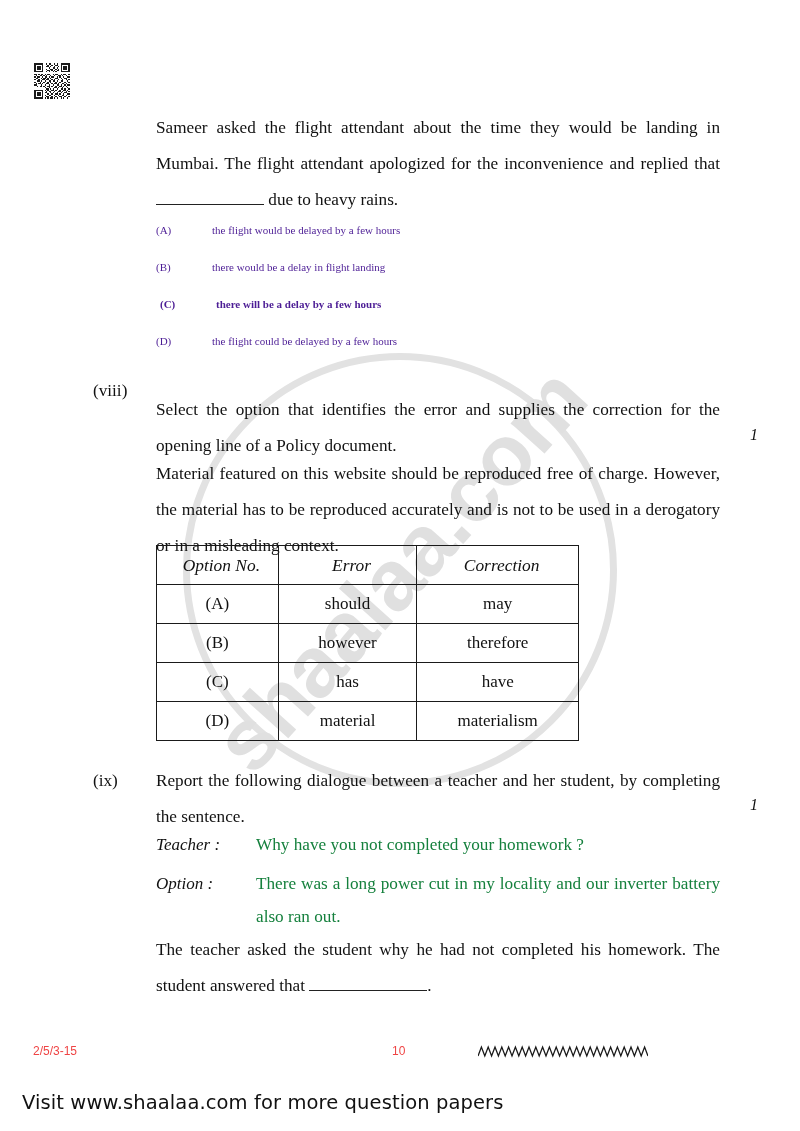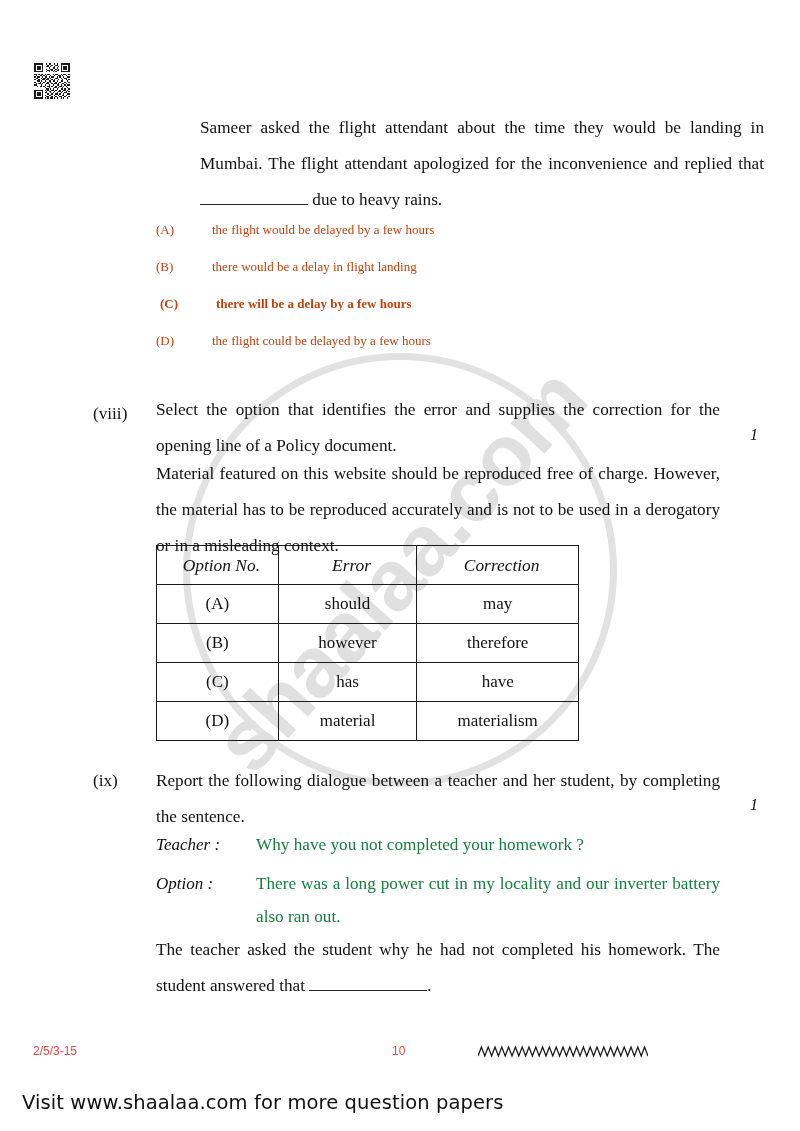"Sameer asked the flight attendant" div.para { margin-left: 44px -> none }
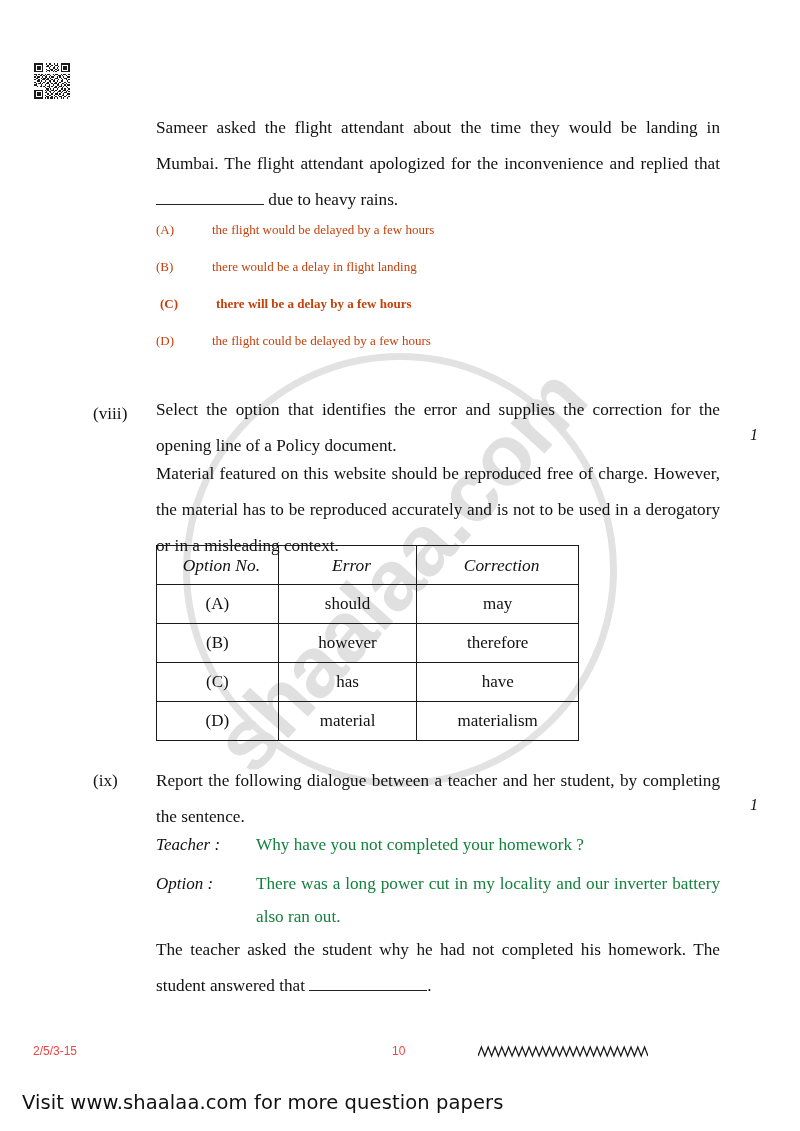"(A) the flight would be" .opt-row { color: #c2410c -> #4c1d95; font-size: 13px -> 11px }
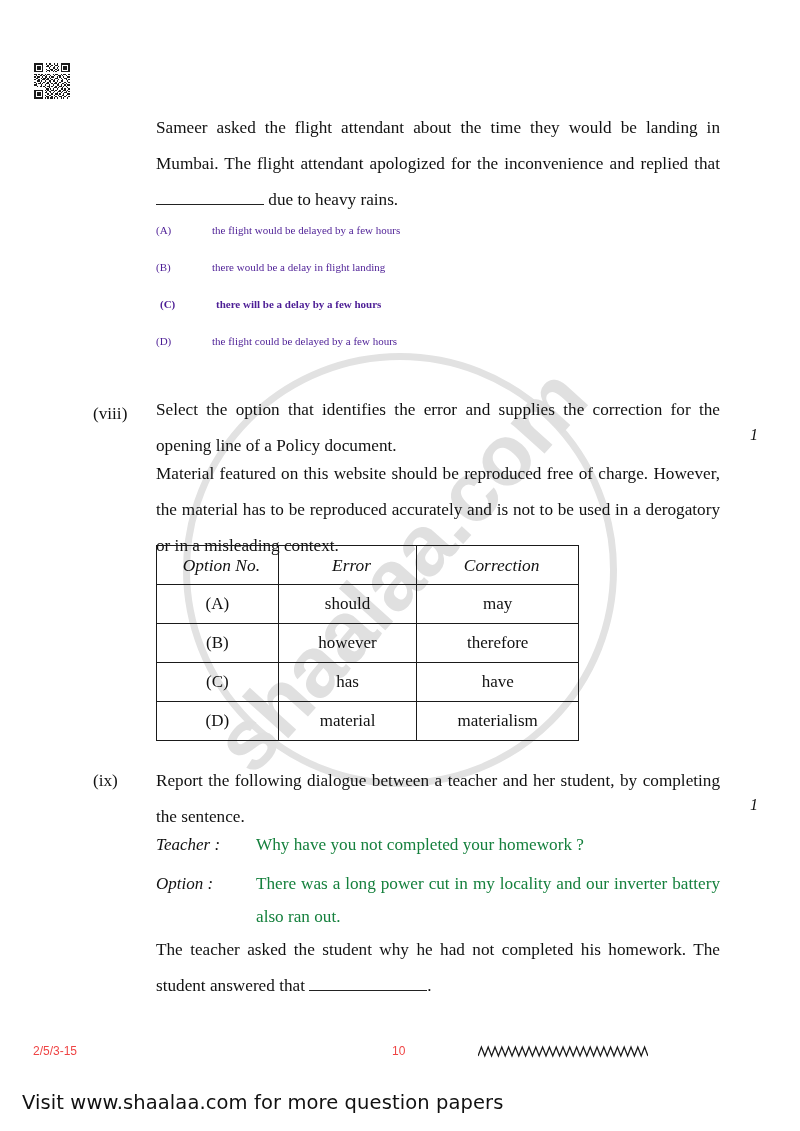"(viii)" div.qnum { top: 396px -> 373px }
